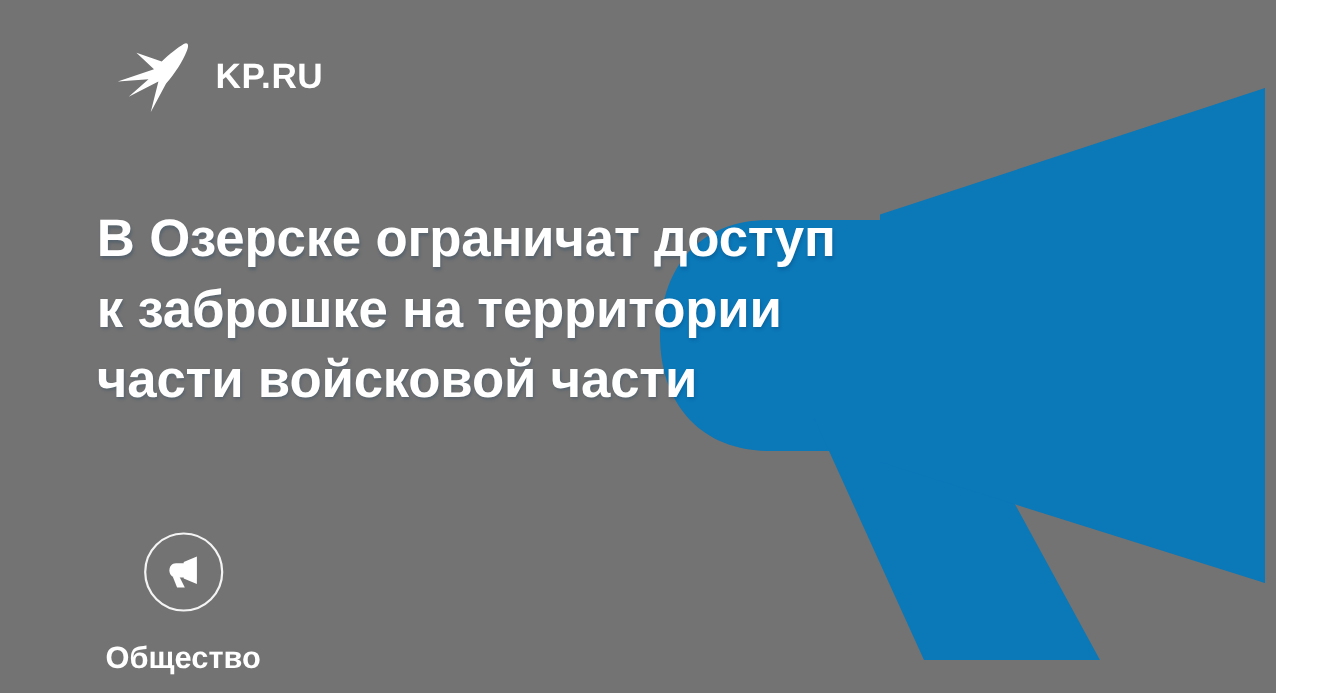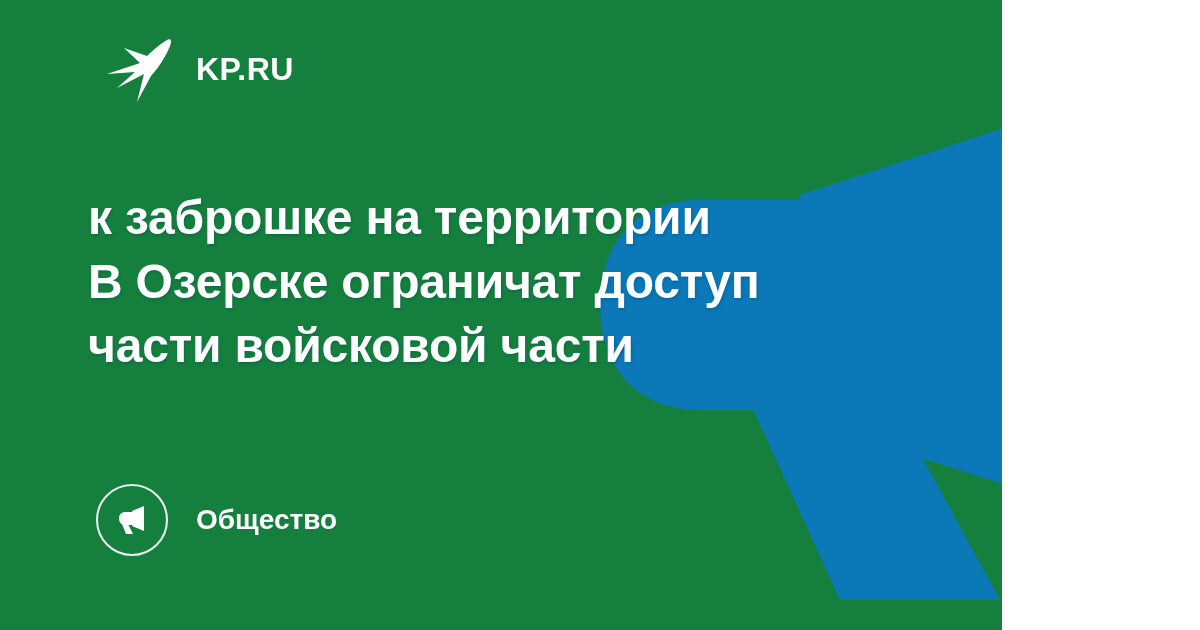"KP.RU" .card { background: #15803d -> #737373; width: 1002px -> 1160px }
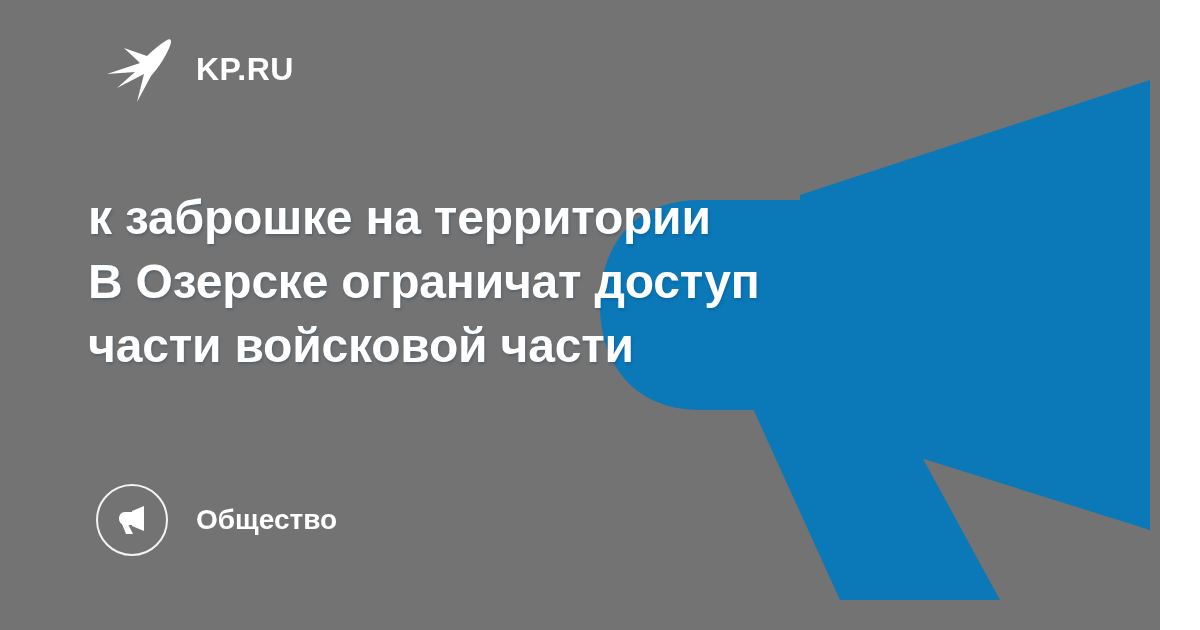"к заброшке на территории" span.headline-line { order: before "В Озерске ограничат доступ" -> after "В Озерске ограничат доступ" }
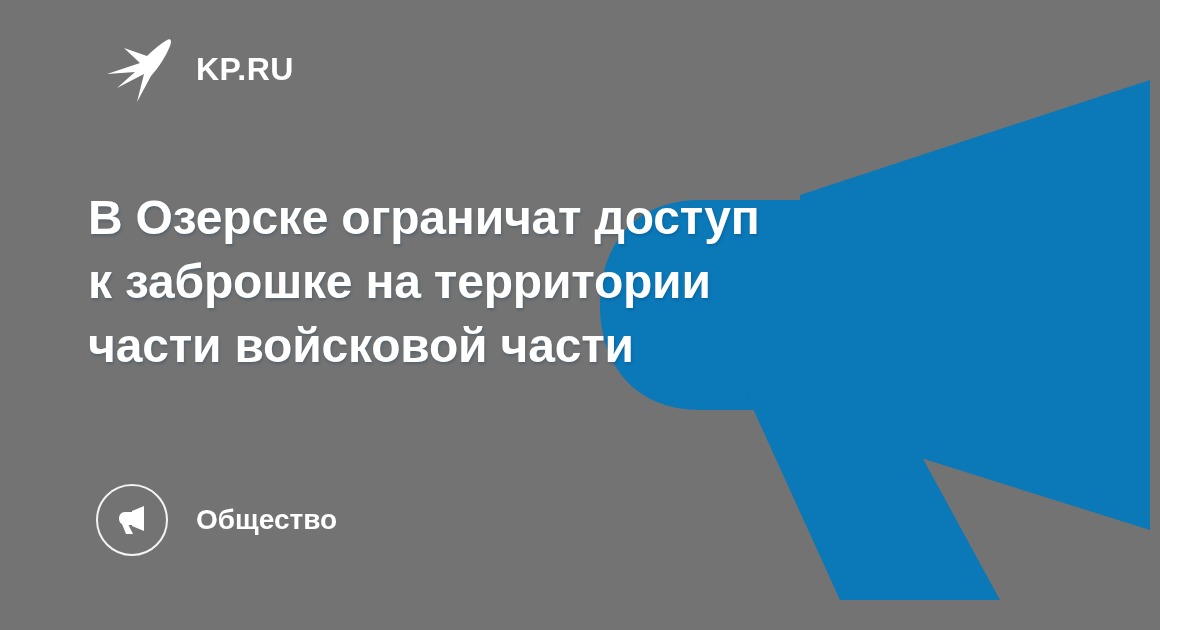"Общество" .category { flex-direction: none -> column }
